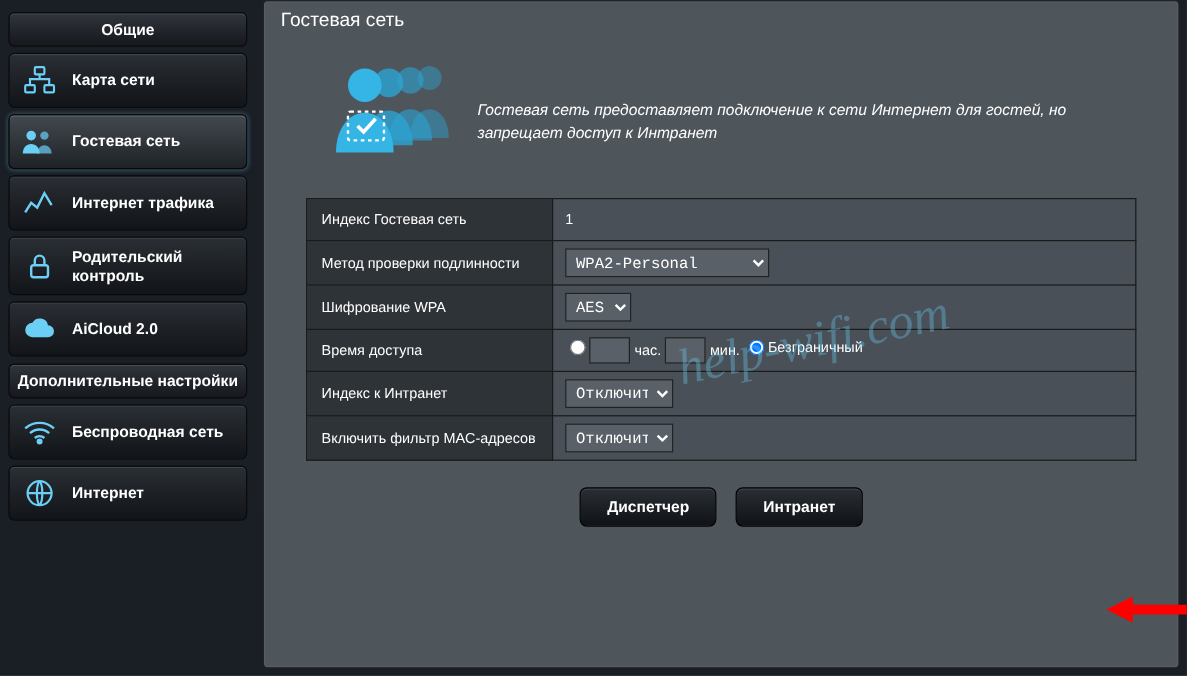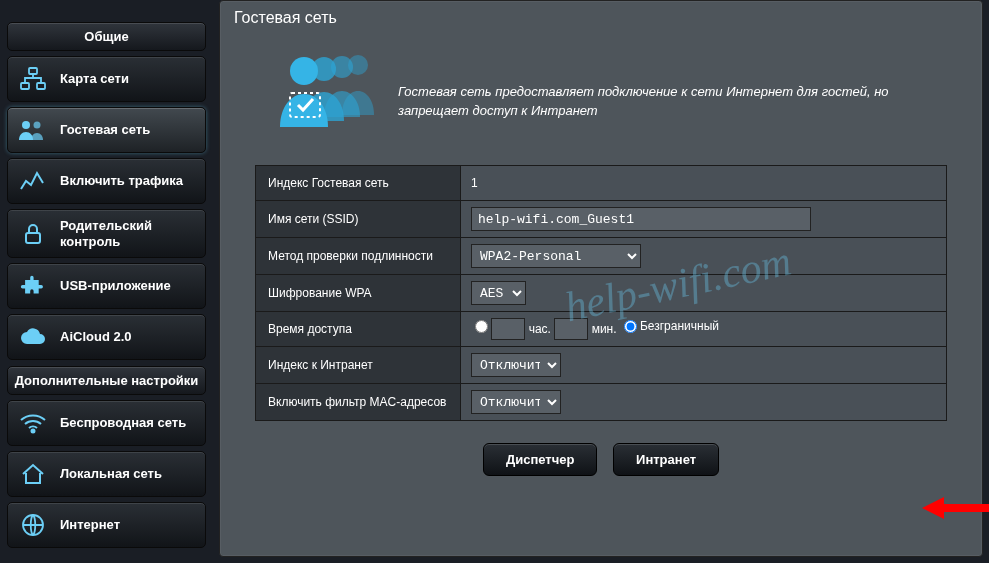"Общие" .sidebar { padding: 16px 7px -> 4px 7px }
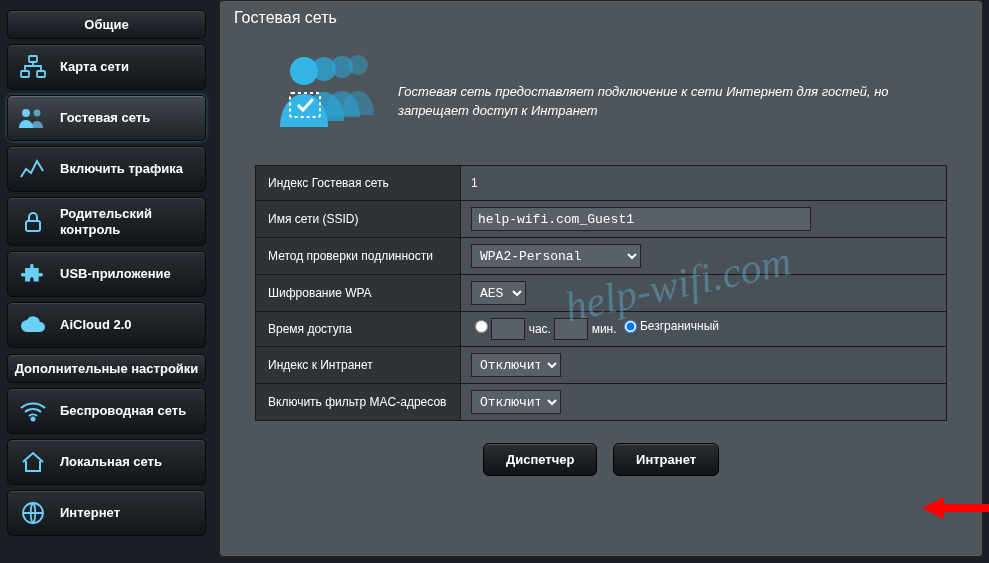"Включить трафика" span.side-label { text: Включить -> Интернет }
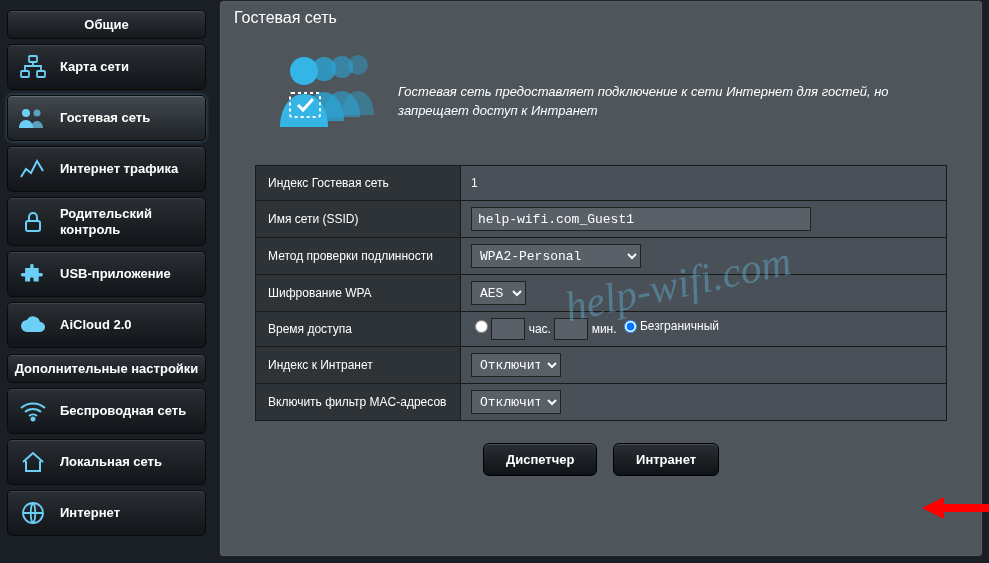"Имя сети (SSID)" tr { html: <tr> <th>Имя сети (SSID)</th> <td><input></td> </tr> -> none }
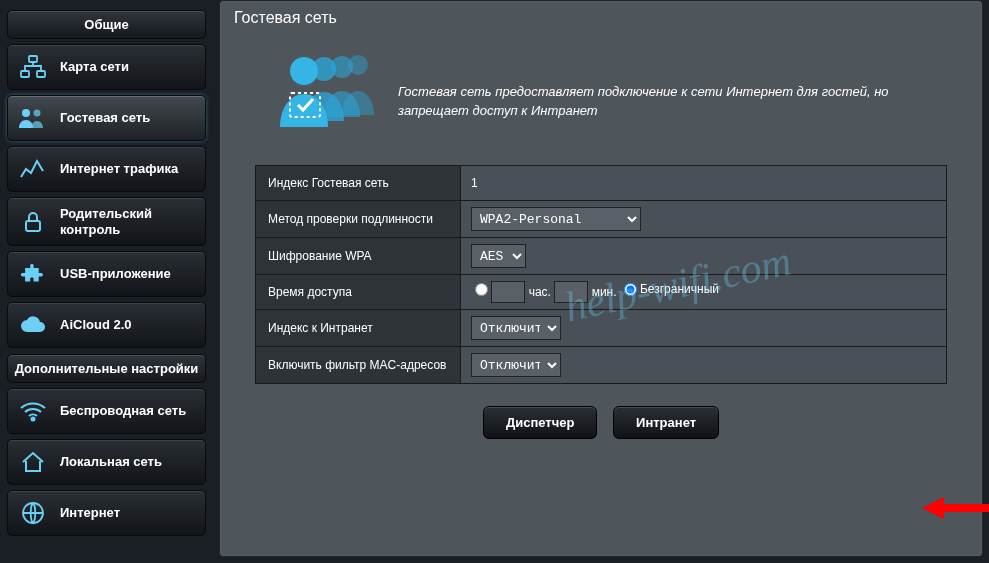"USB-приложение" div.side-item { html: <div> <span> <svg> <path></path> </svg> </span> <span>USB-приложение</span> </div> -> none }
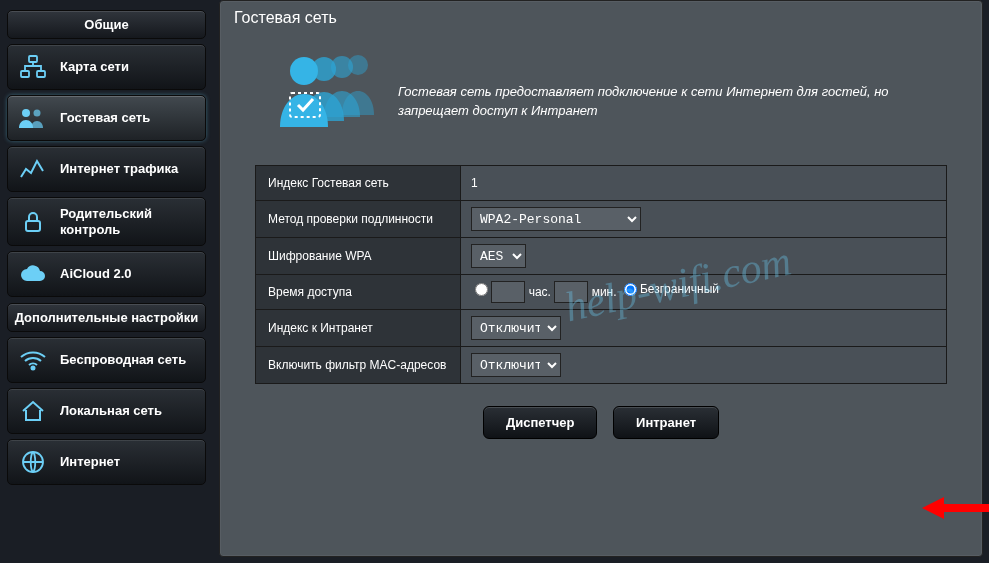"Локальная сеть" div.side-item { html: <div> <span> <svg> <g> <path></path> </g> </svg> </span> <span>Локальная сеть</span> </div> -> none }
